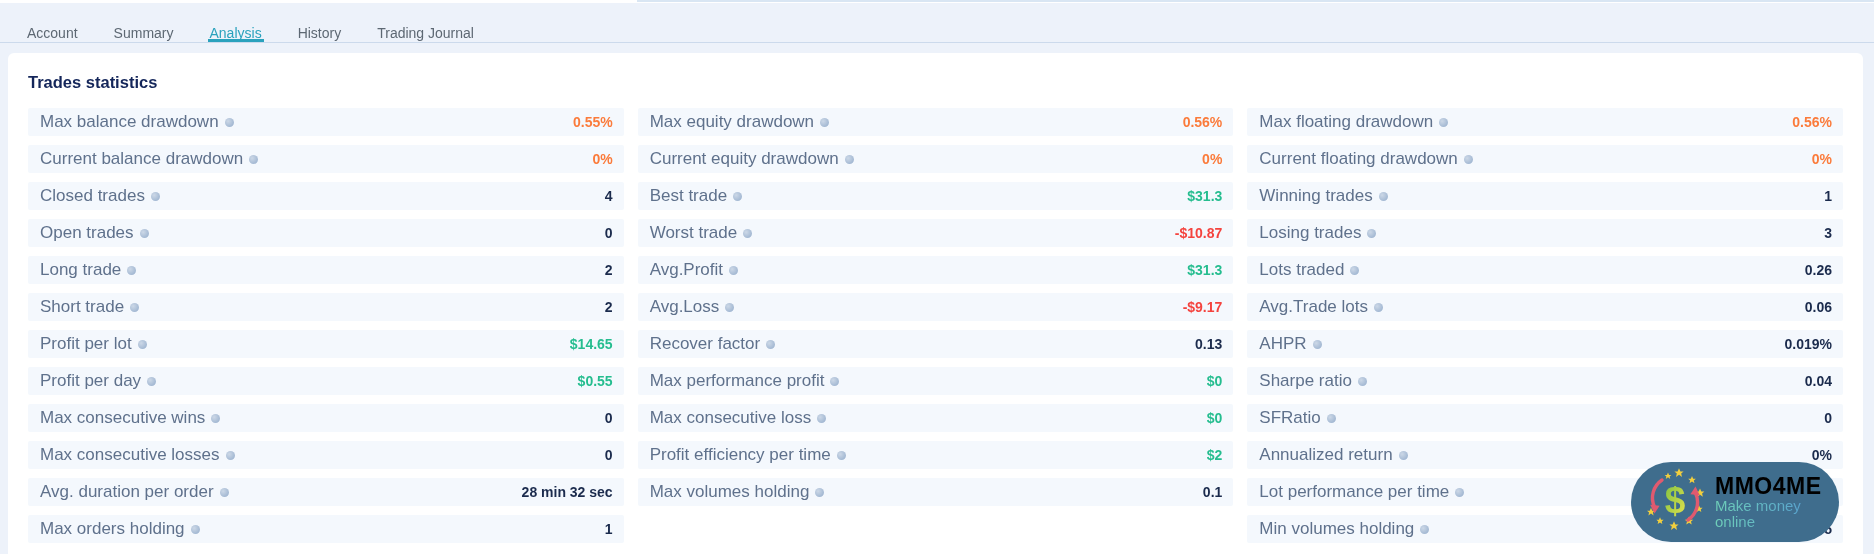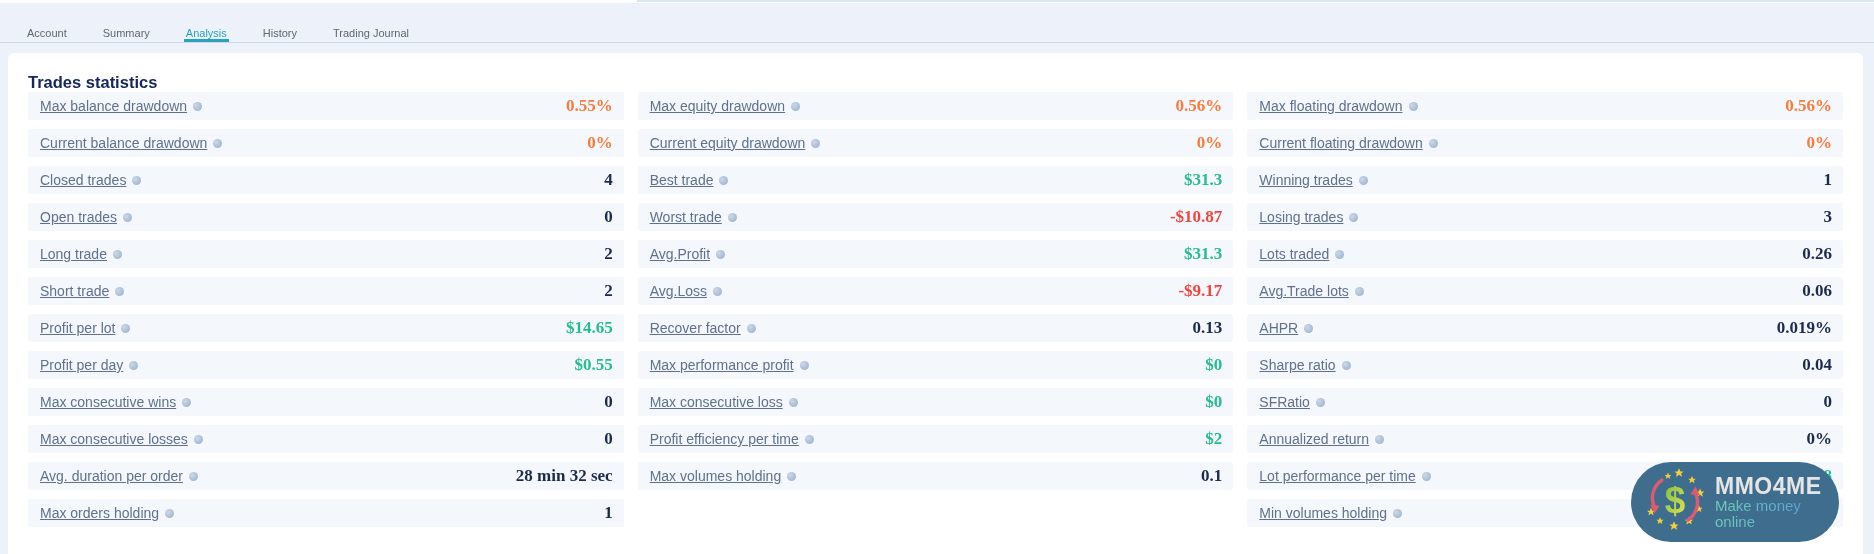"Account" .tab { font-size: 11px -> 14px }
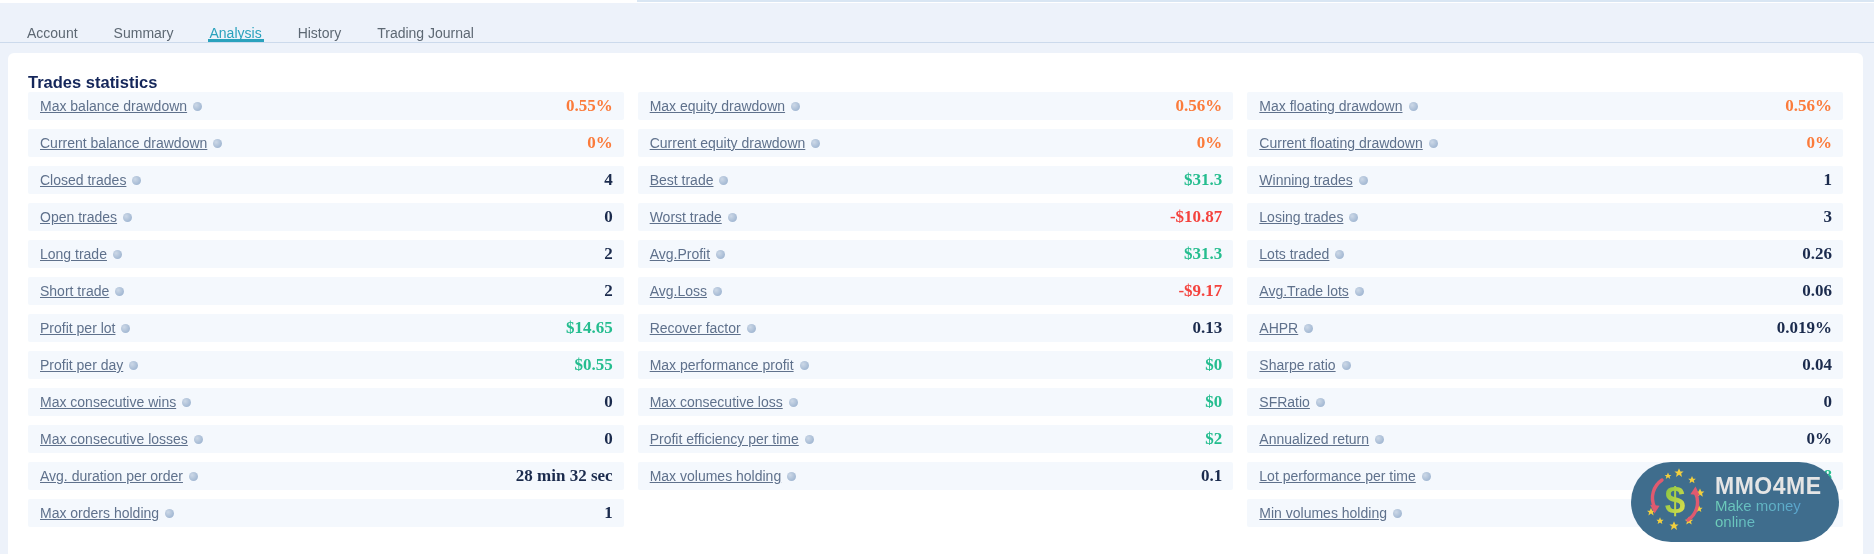"Trades statistics" .card-title { margin-bottom: none -> 16px }
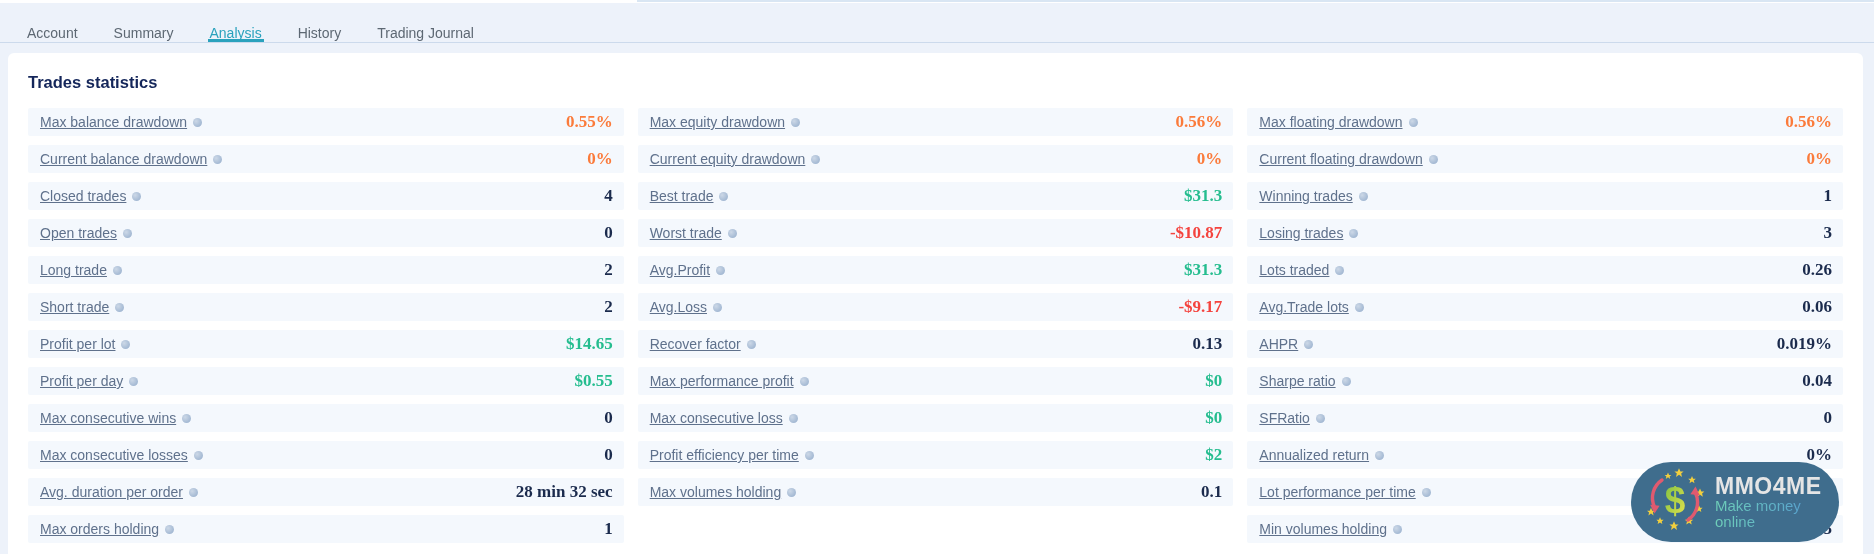"Max balance drawdown" .stat-label { font-size: 14px -> 17px; text-decoration: underline -> none }
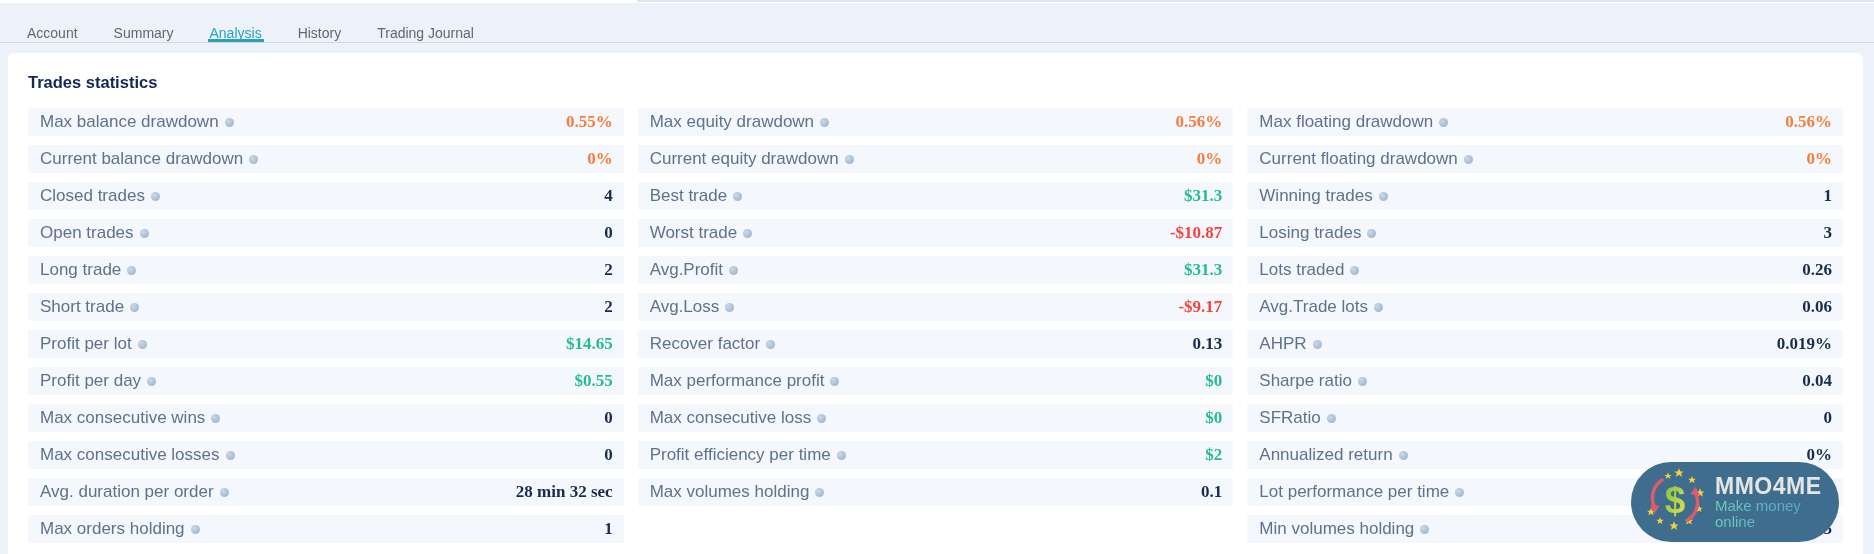"0.55%" .stat-value { font-family: Liberation Serif, serif -> none; font-size: 17px -> 14px }
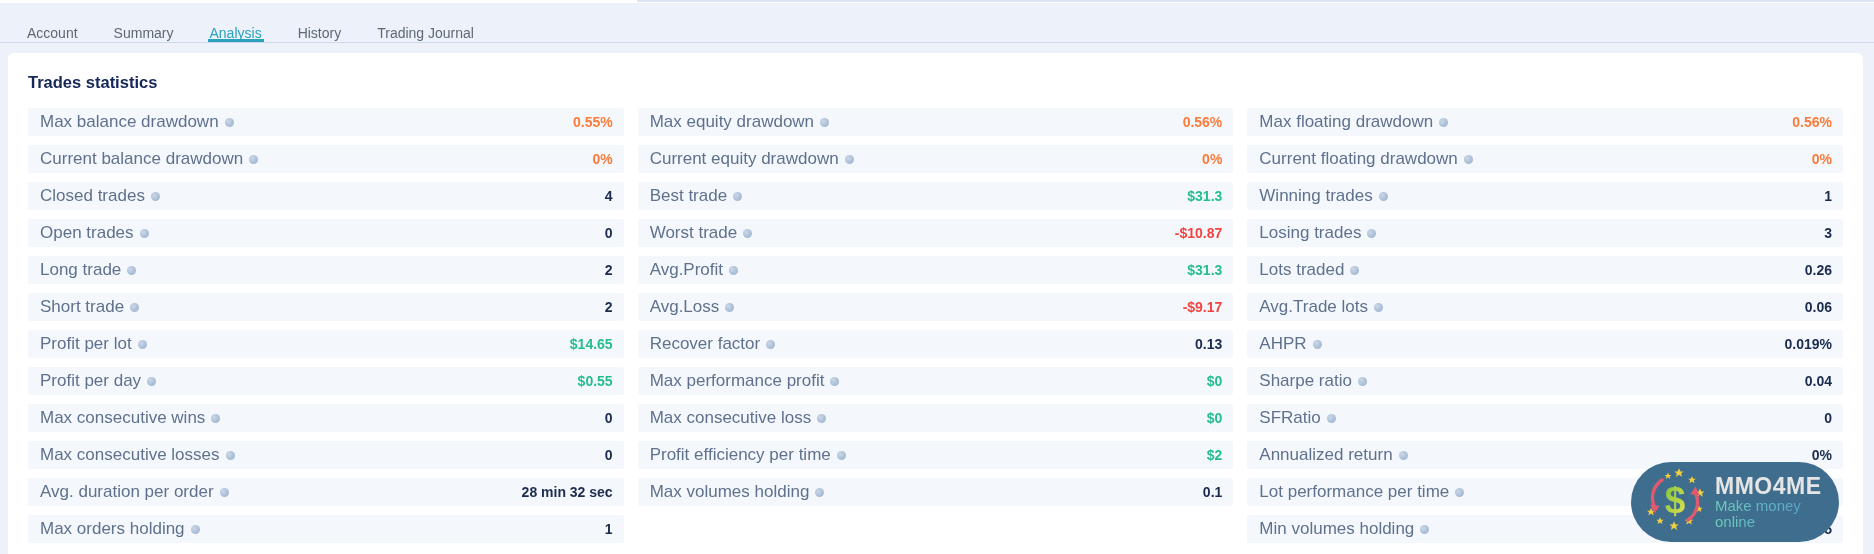"MMO4ME" .wm-name { color: #e5e5e5 -> #000000 }
